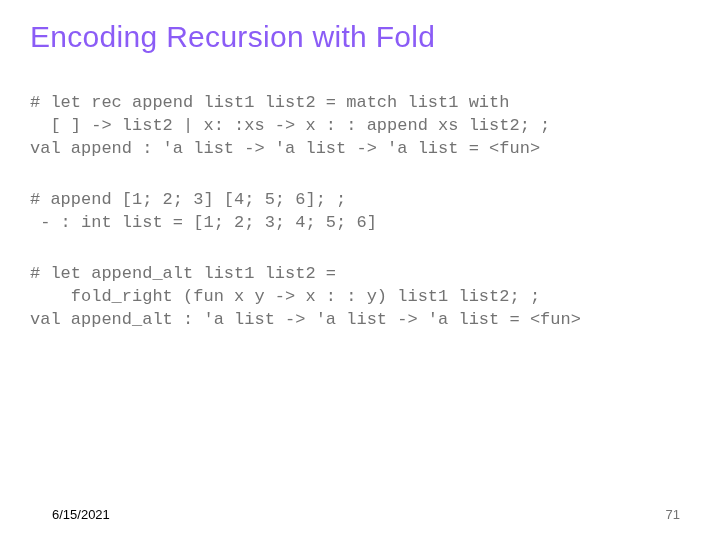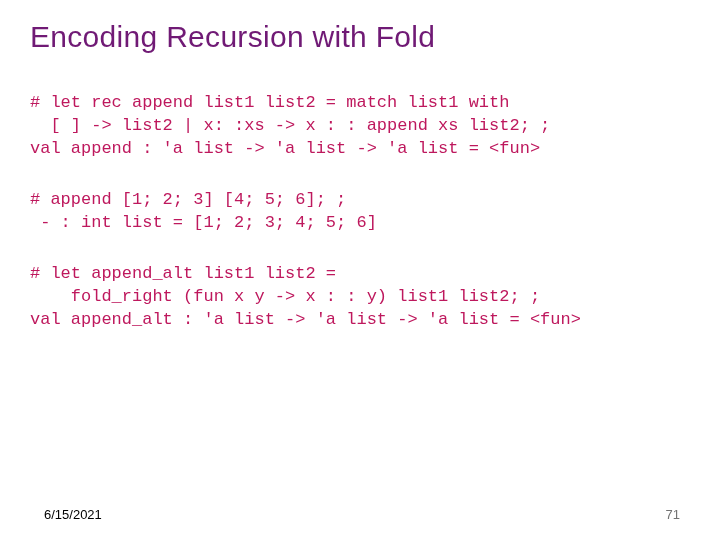"Encoding Recursion with Fold" .title { color: #701a75 -> #8b5cf6 }
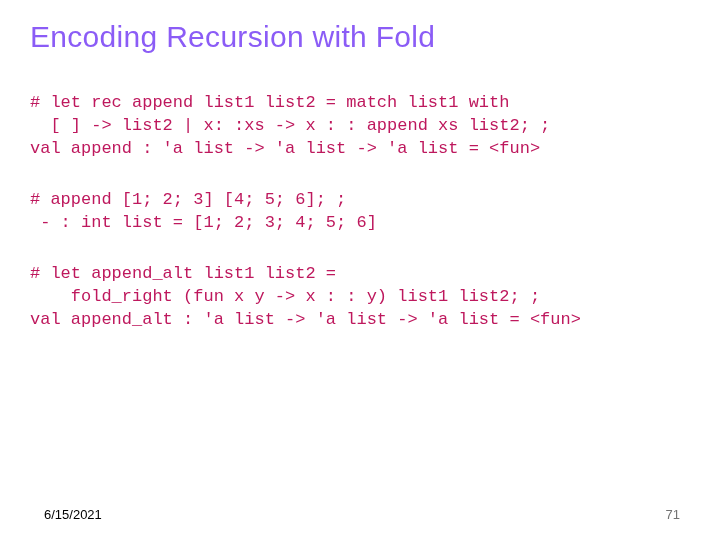"# let rec append list1" .code-block { color: #be185d -> #737373 }
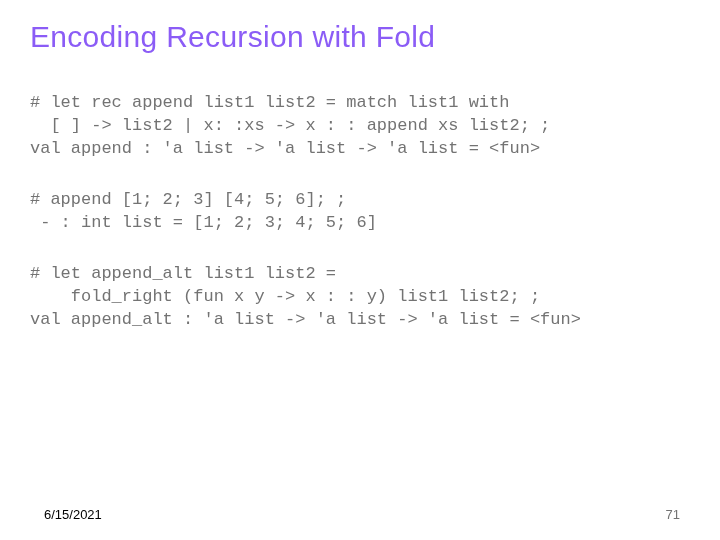"6/15/2021" .footer-date { left: 44px -> 52px }
